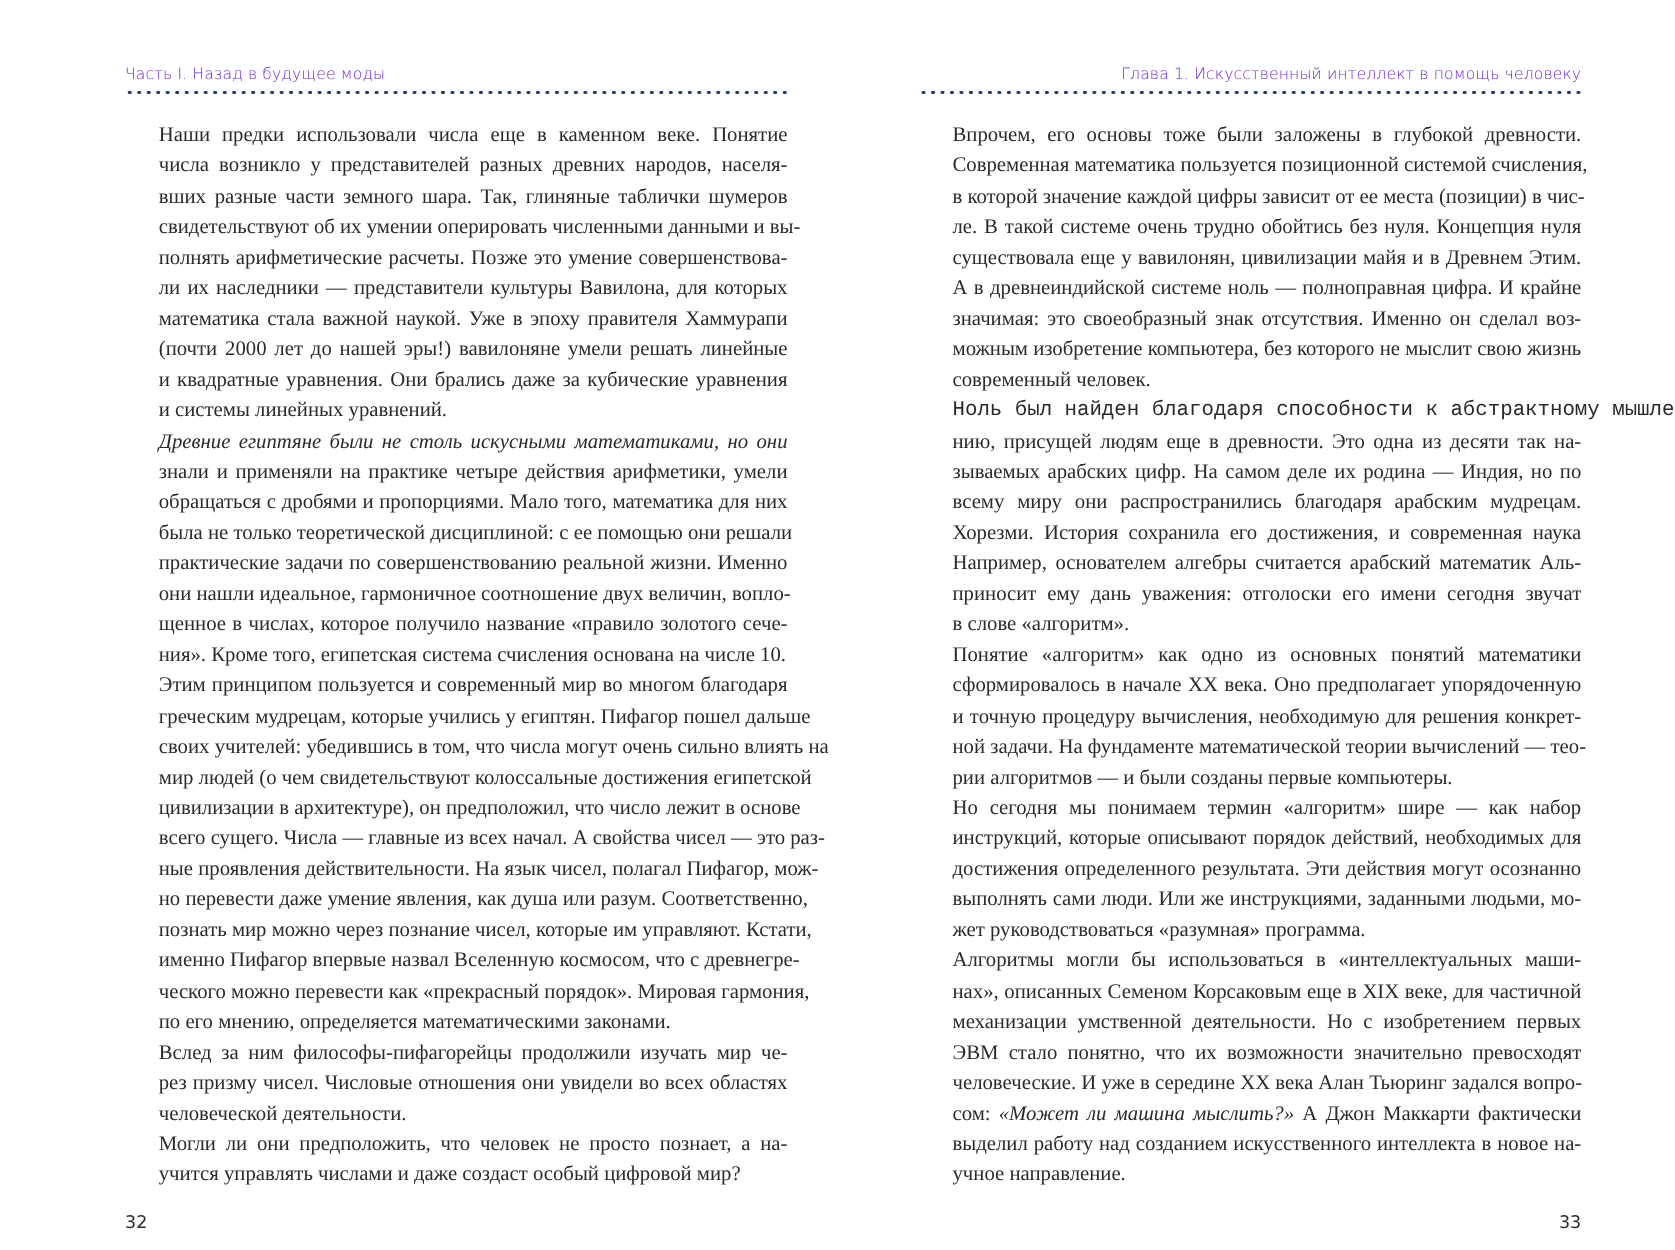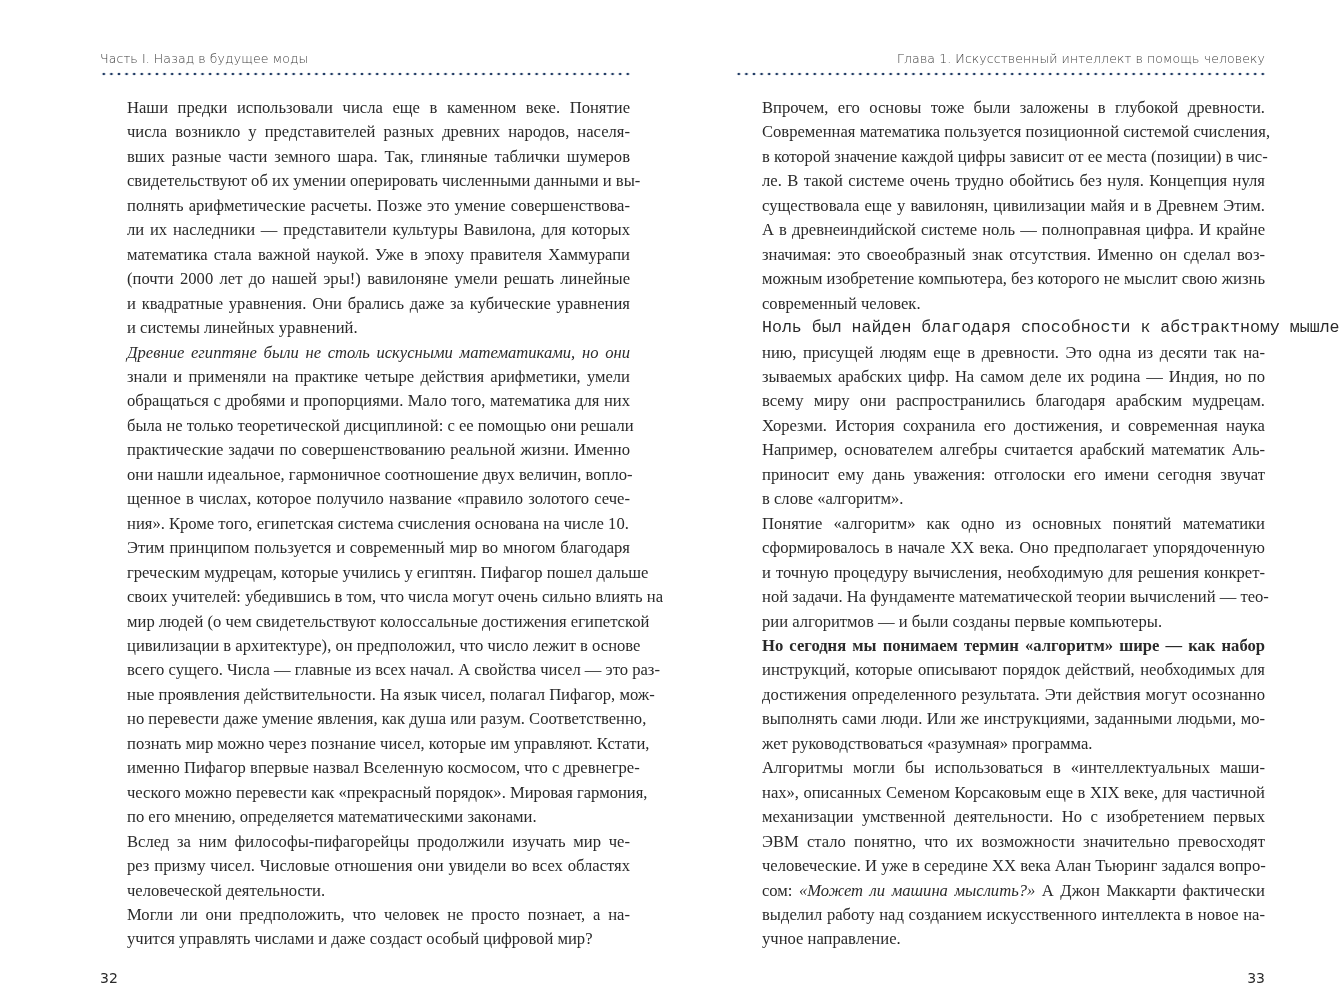"Часть I. Назад в будущее" .running-head { color: #404040 -> #6d28d9 }
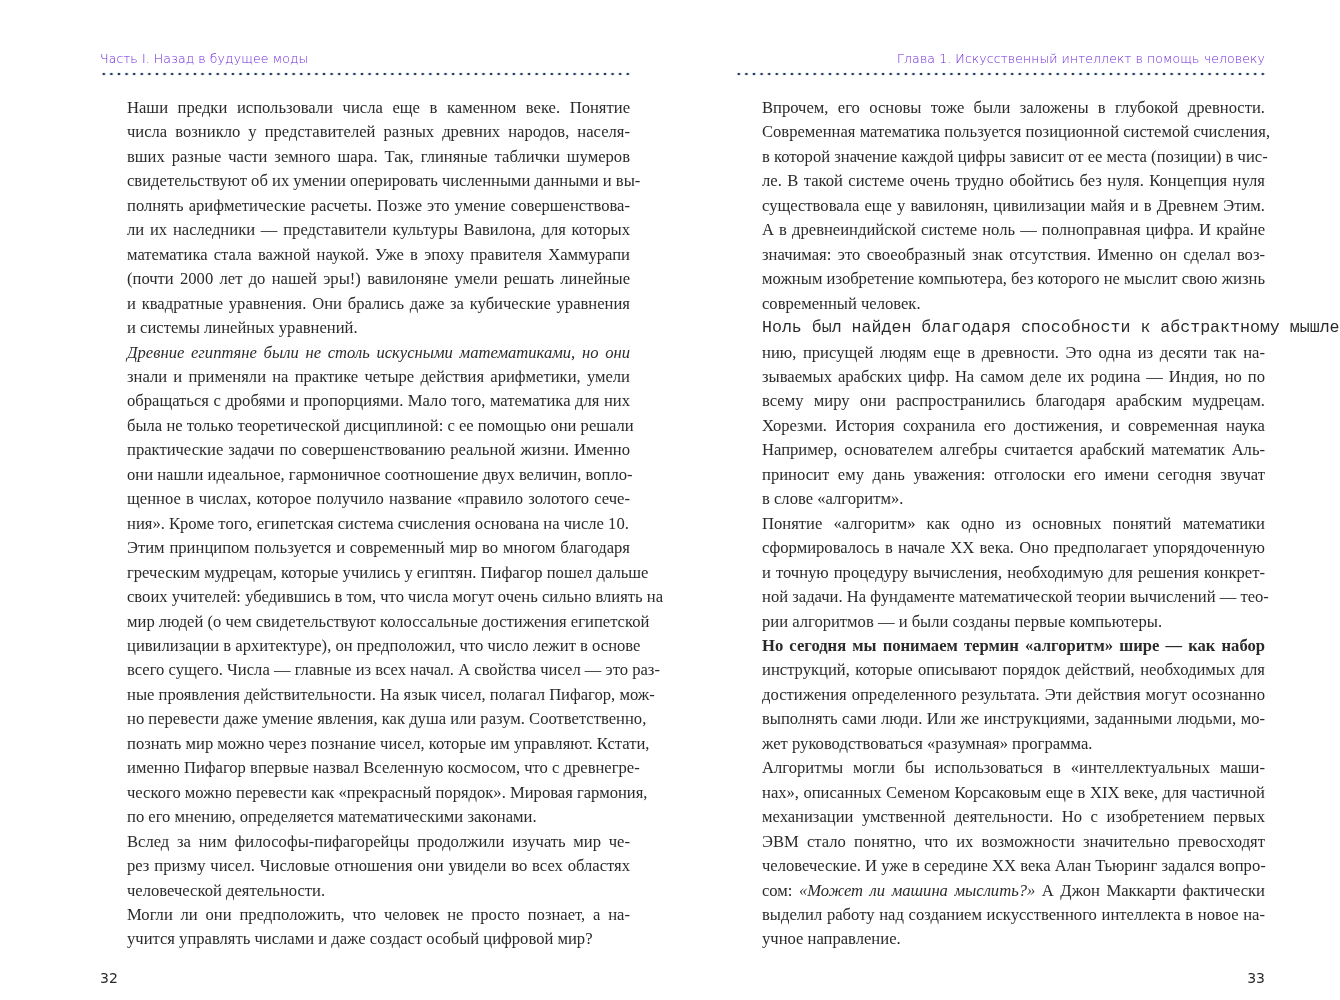"Но сегодня мы понимаем термин" span.ln { font-weight: bold -> none }
